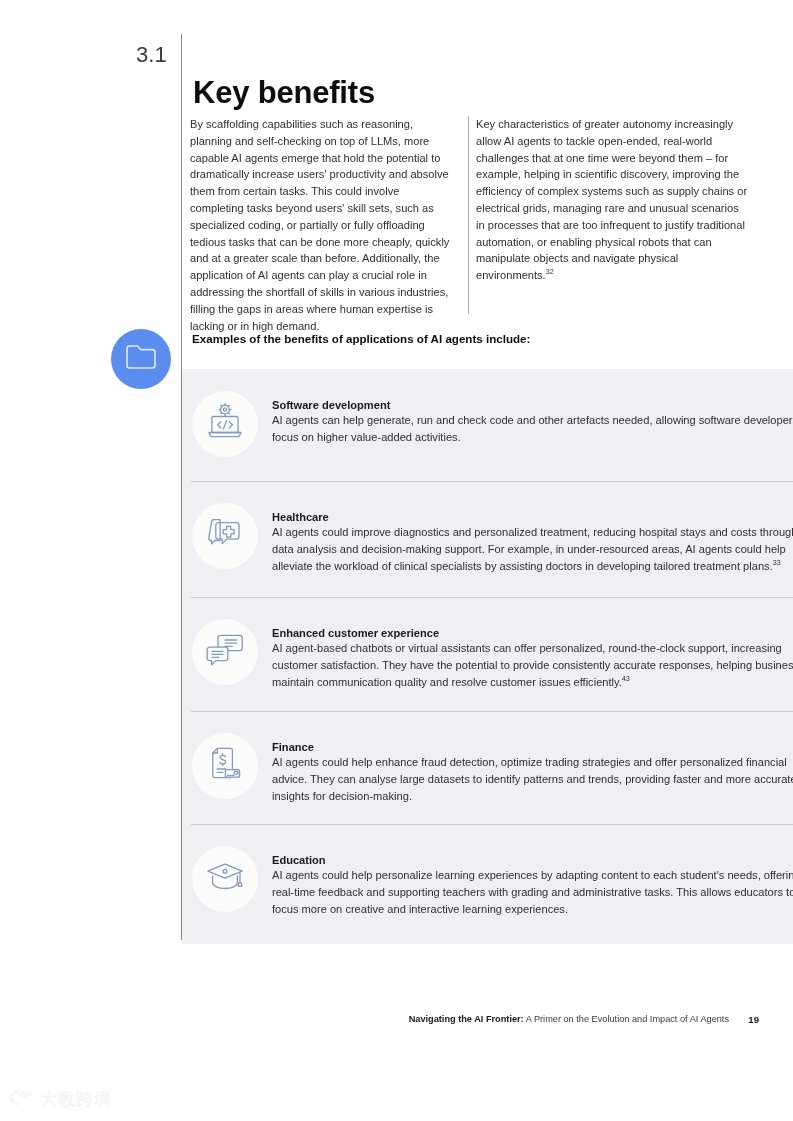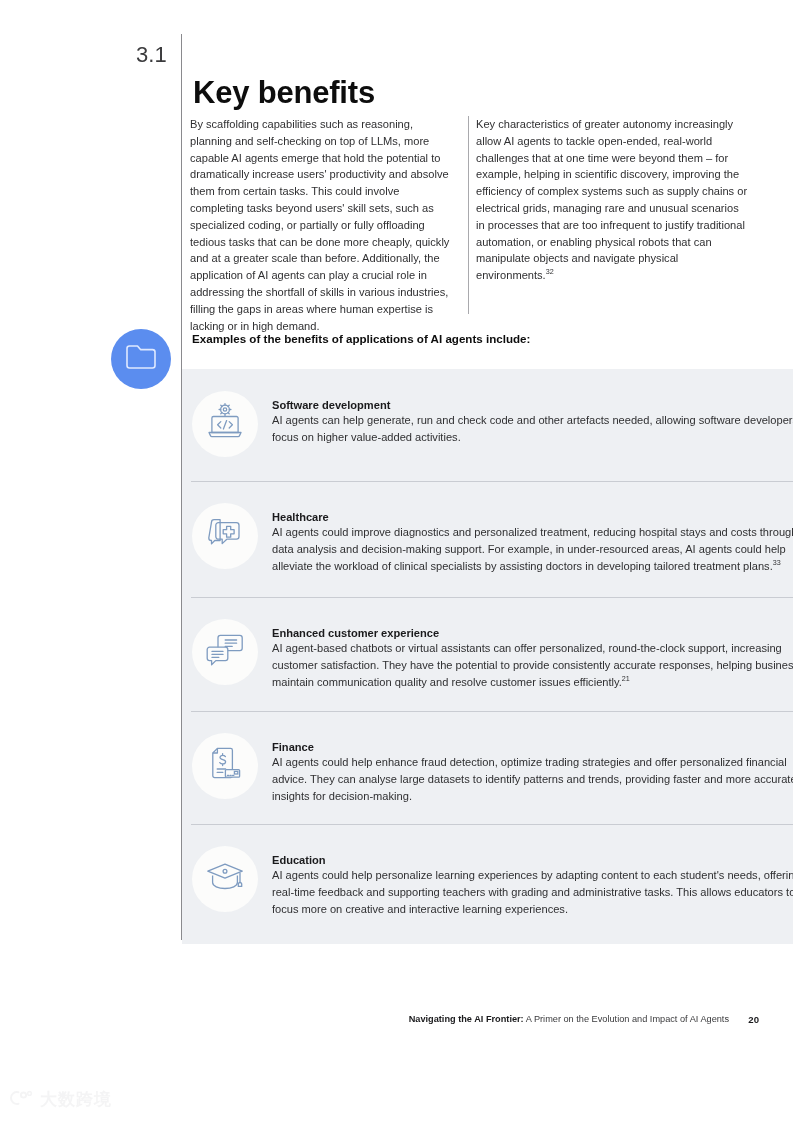"21" sup { text: 21 -> 43 }
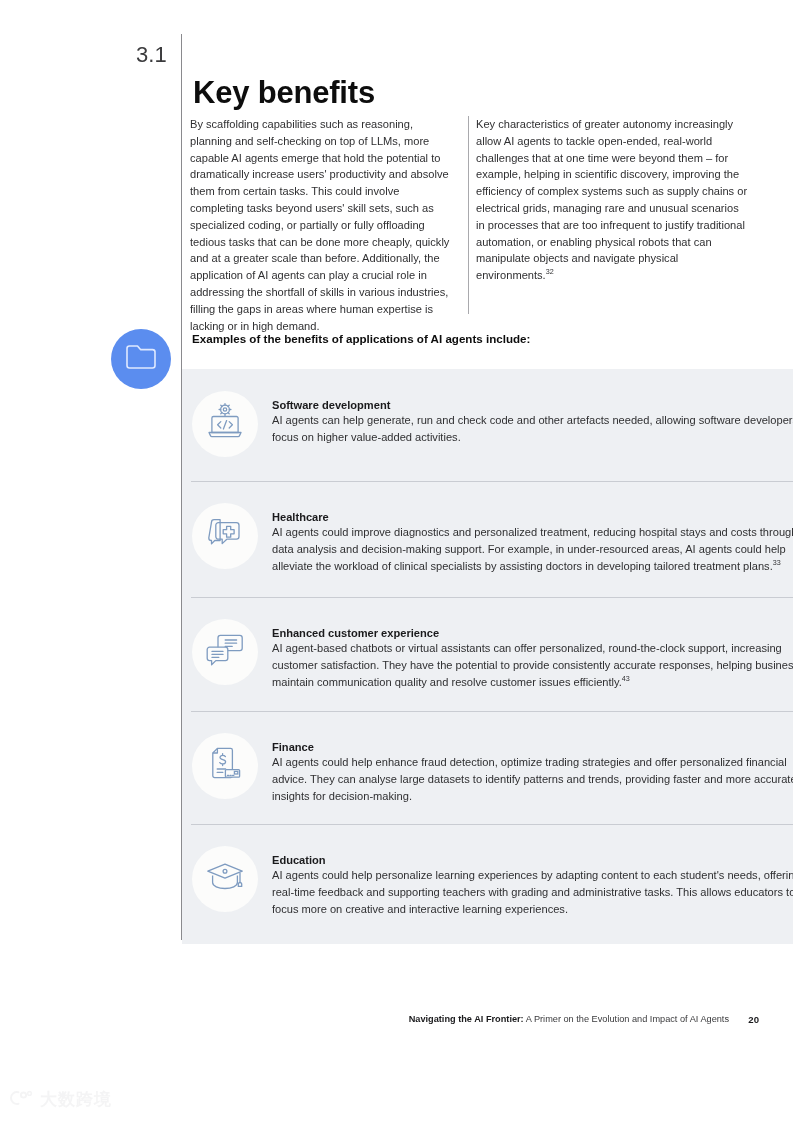"20" div.footer-page { text: 20 -> 19 }
